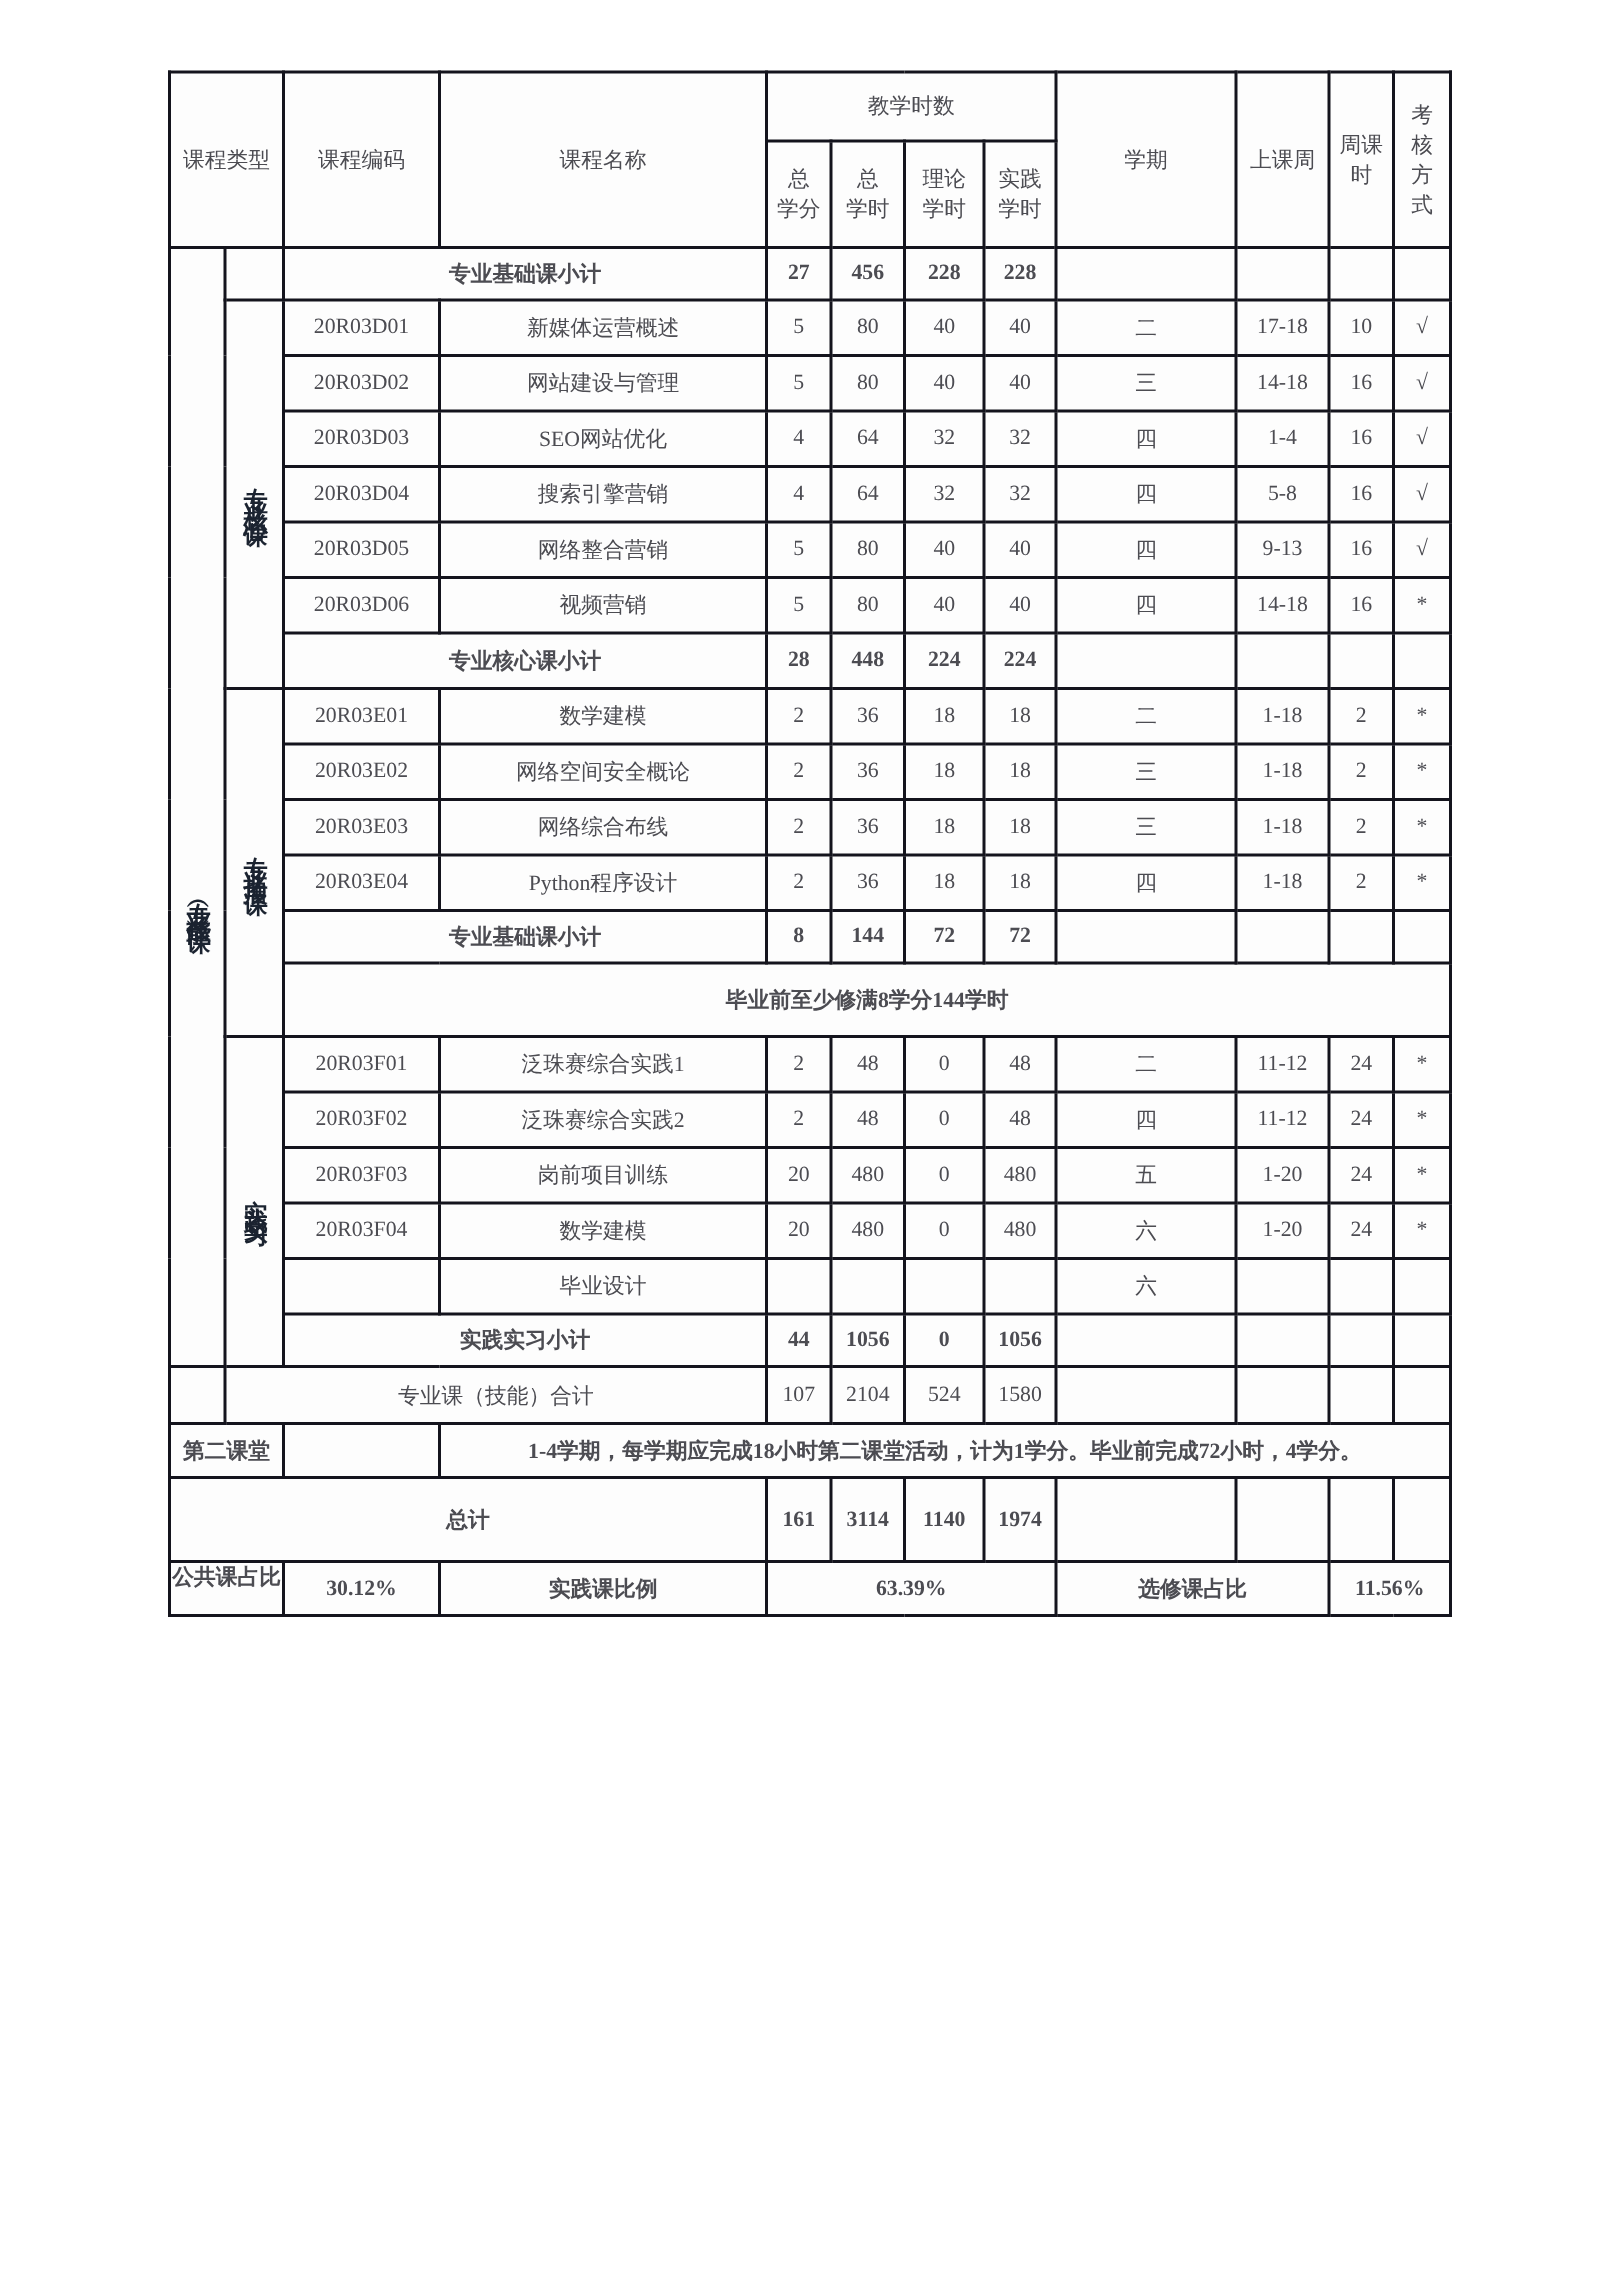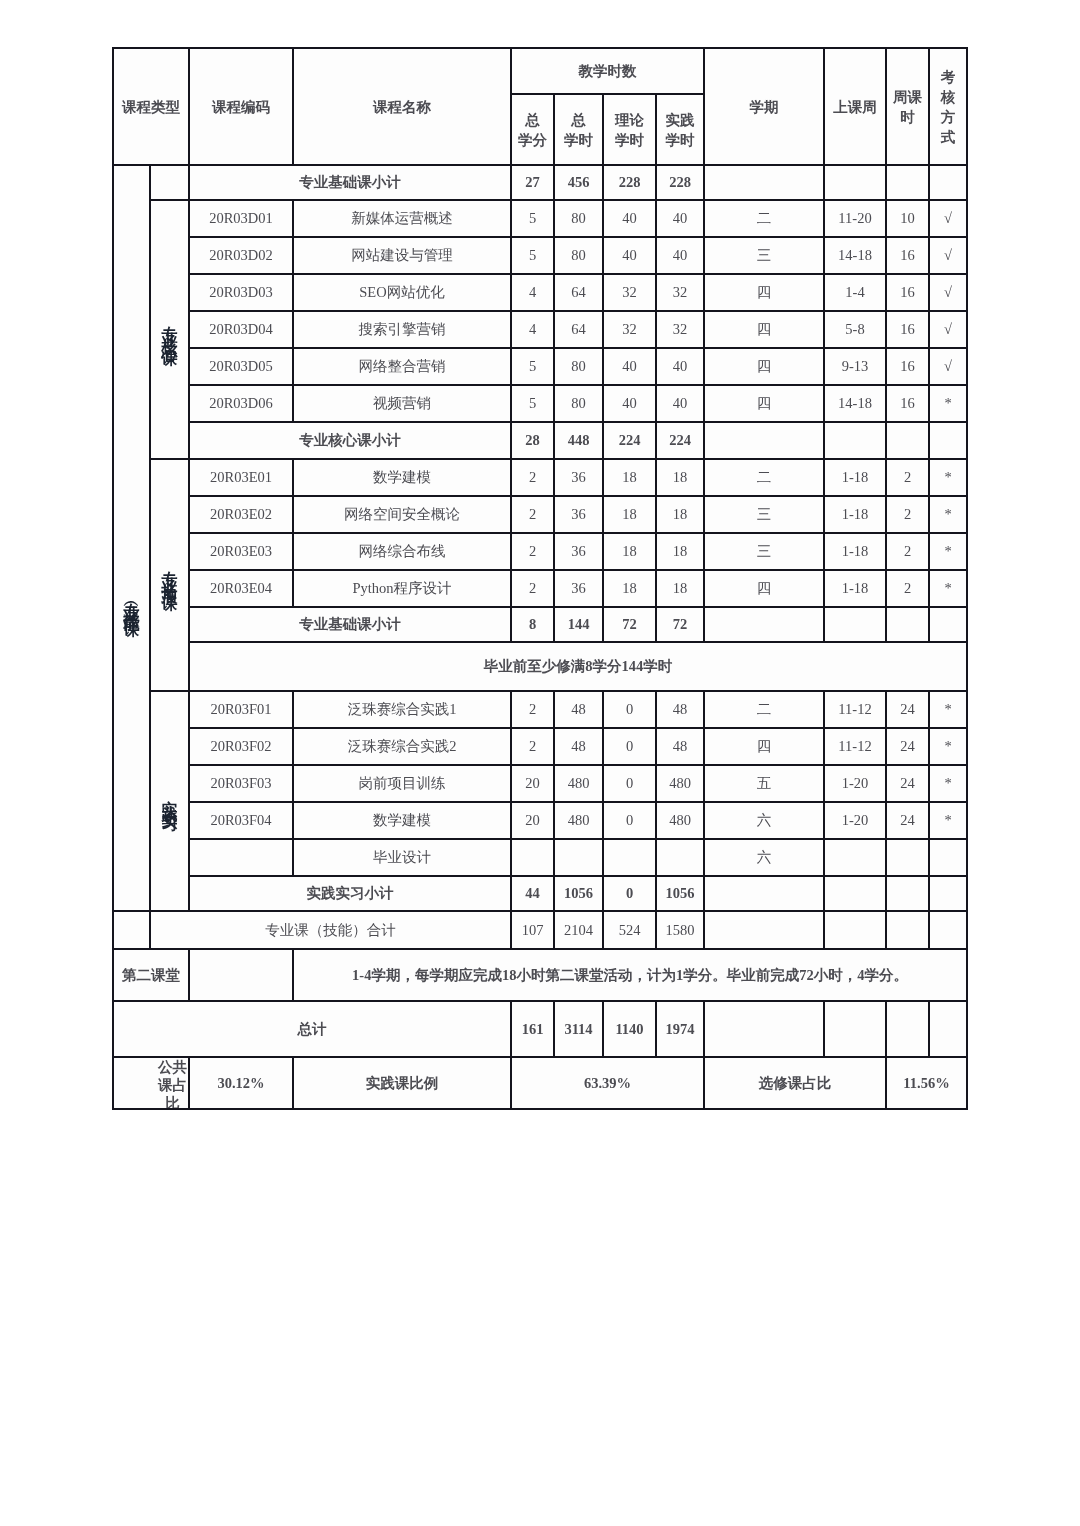"教学时数" td.hdr { font-weight: bold -> normal }
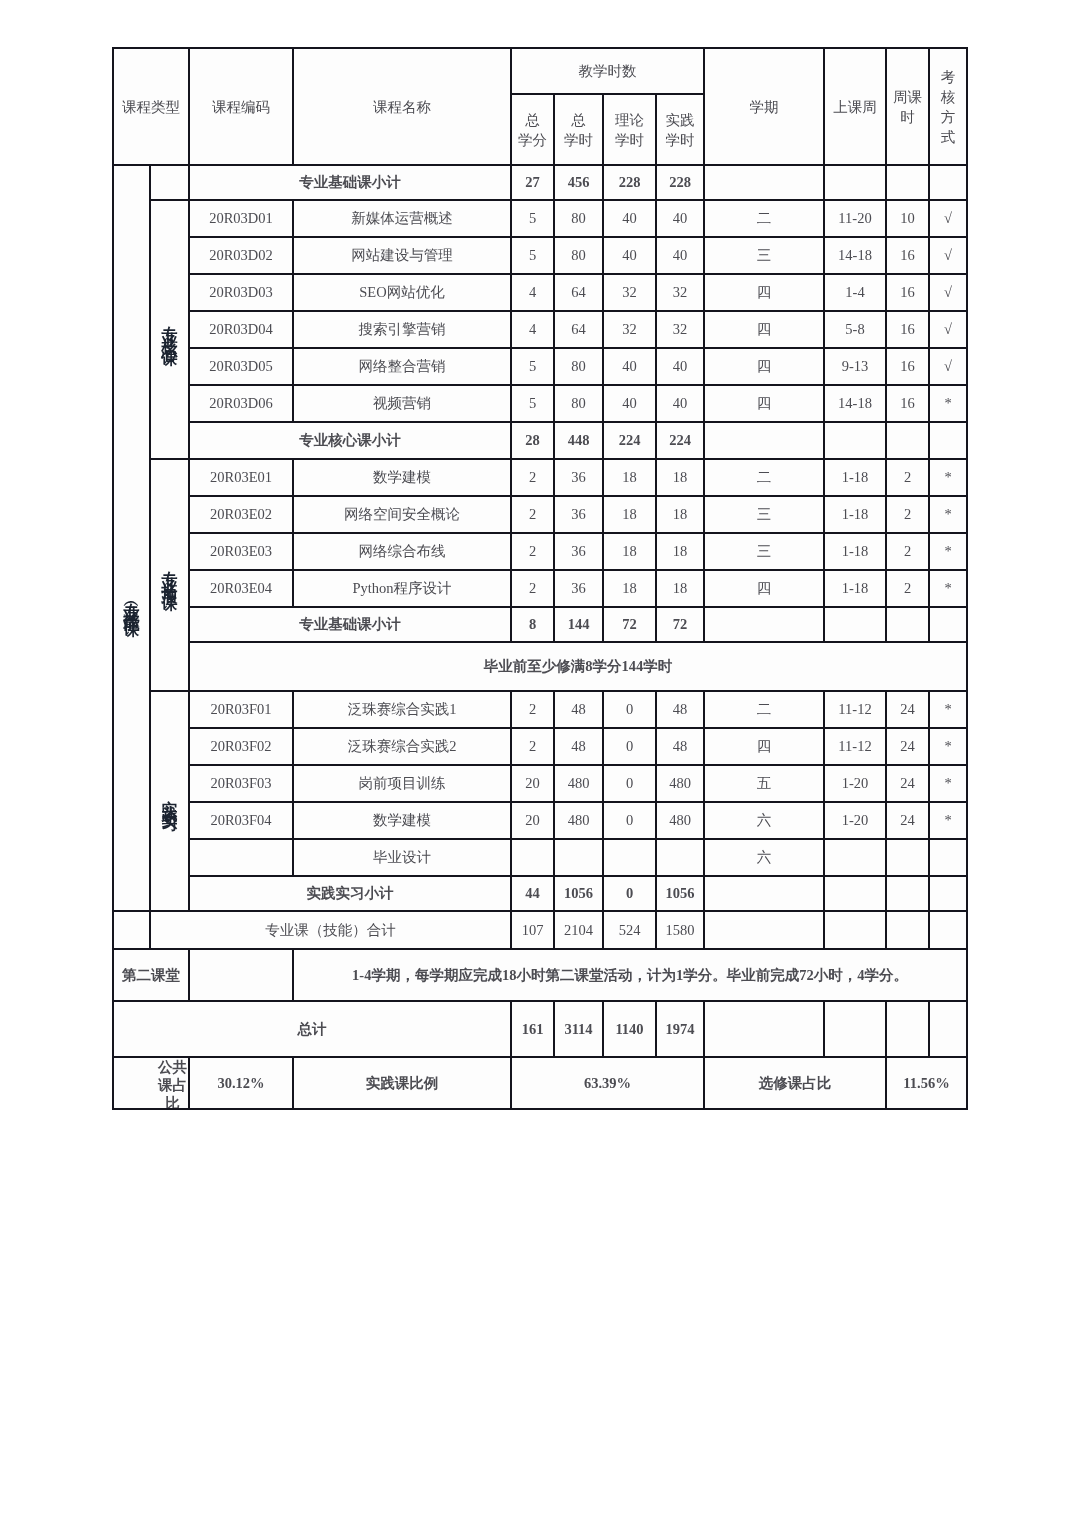"11-20" td { text: 11-20 -> 17-18 }
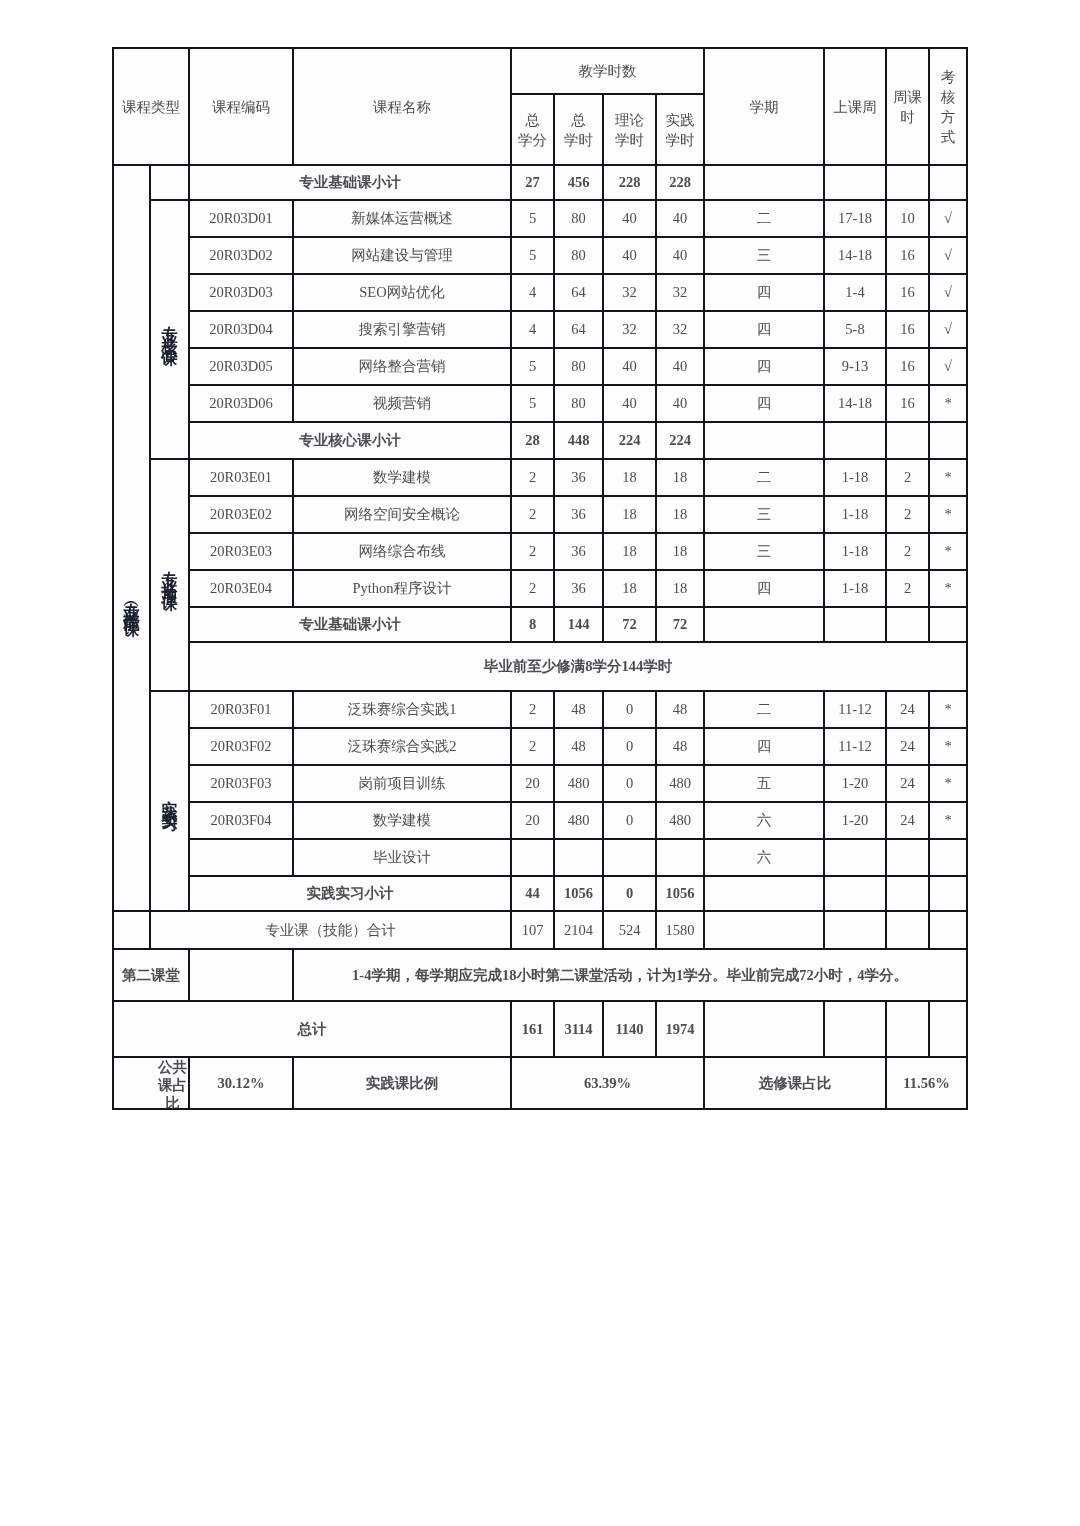"第二课堂" tr { height: 52px -> 36px }
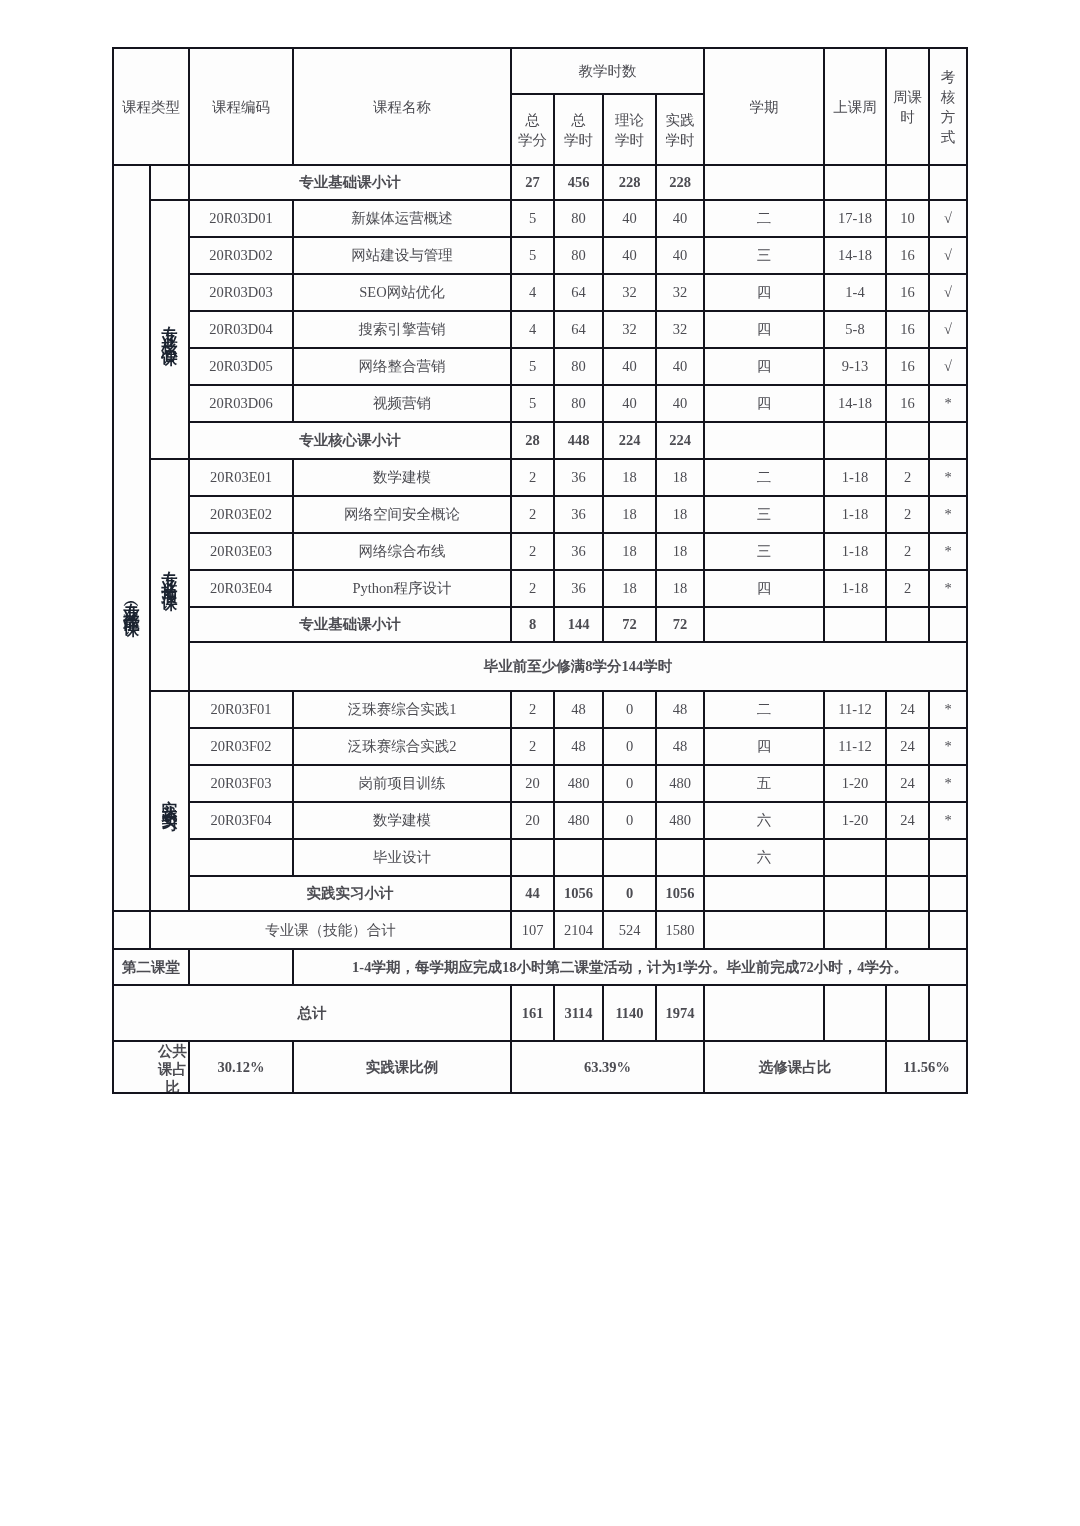"公共课占比" .clip2 { height: 50px -> 33px; margin-left: 43px -> none }
